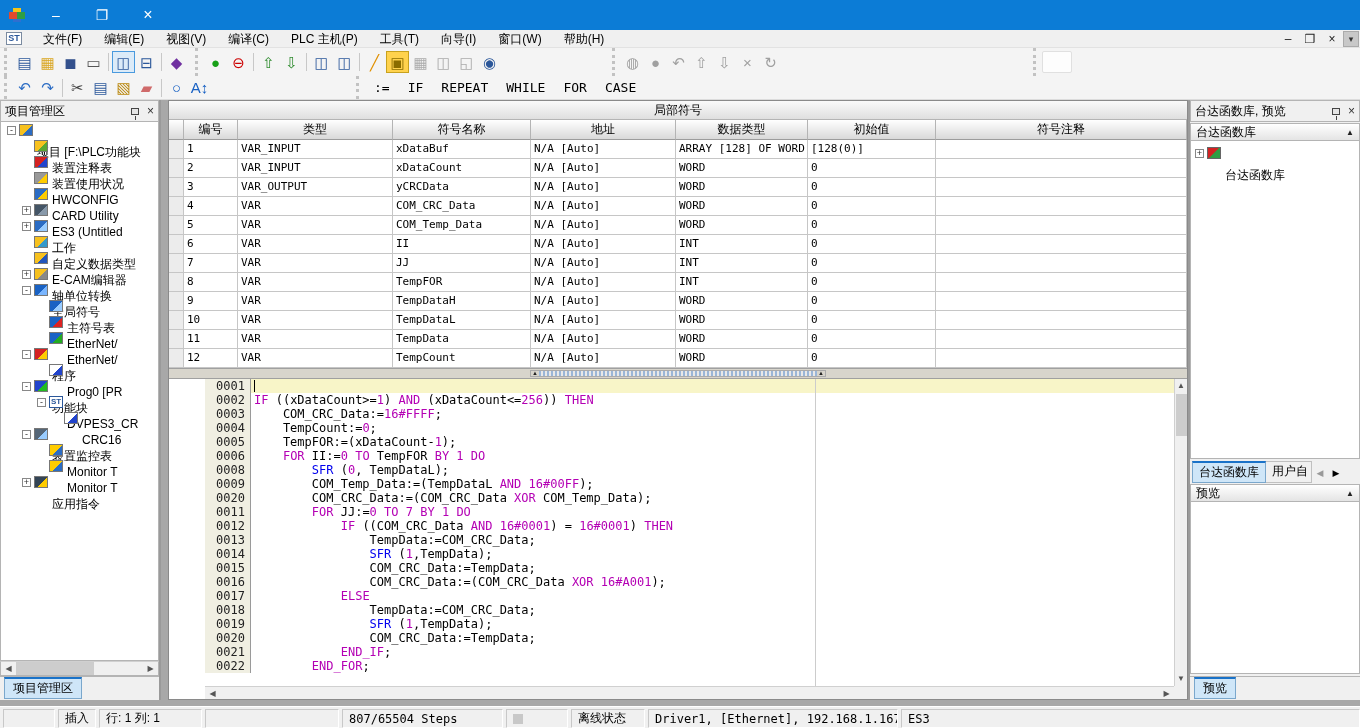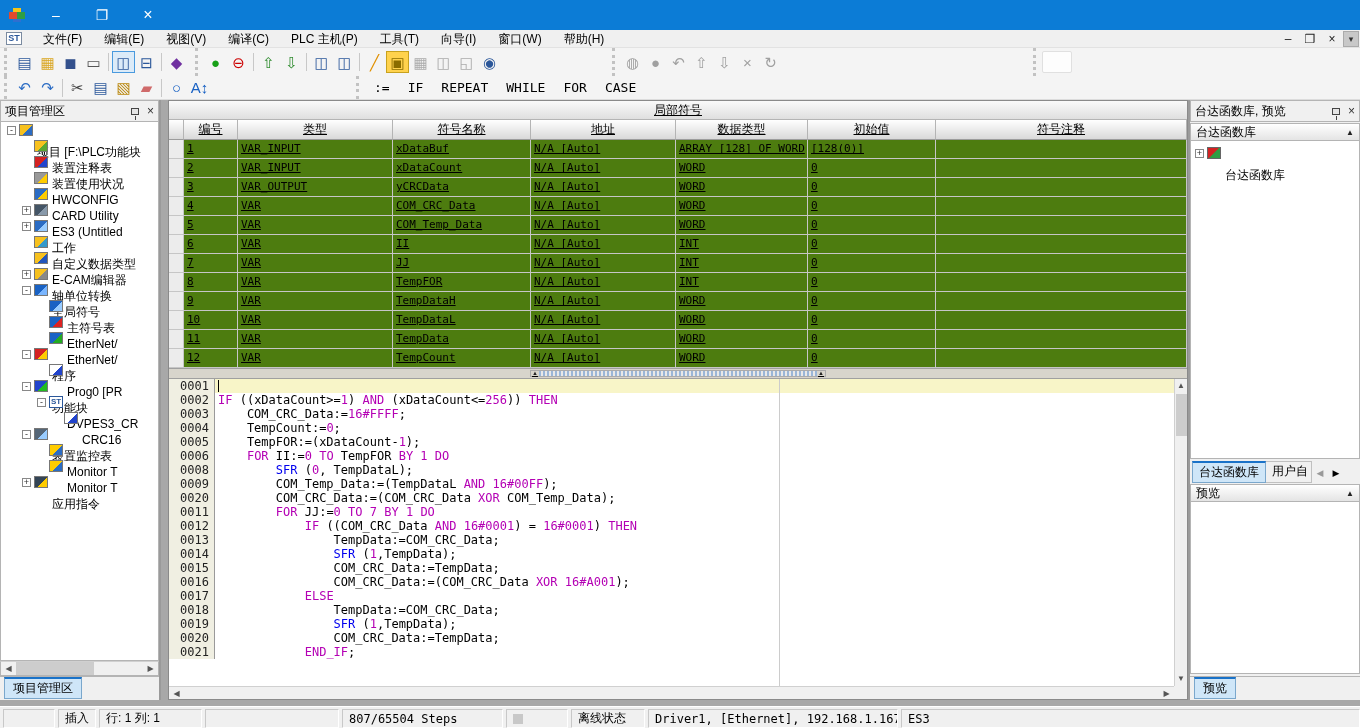"局部符号" .center { background: #4d7c0f -> #ffffff; text-decoration: underline -> none }
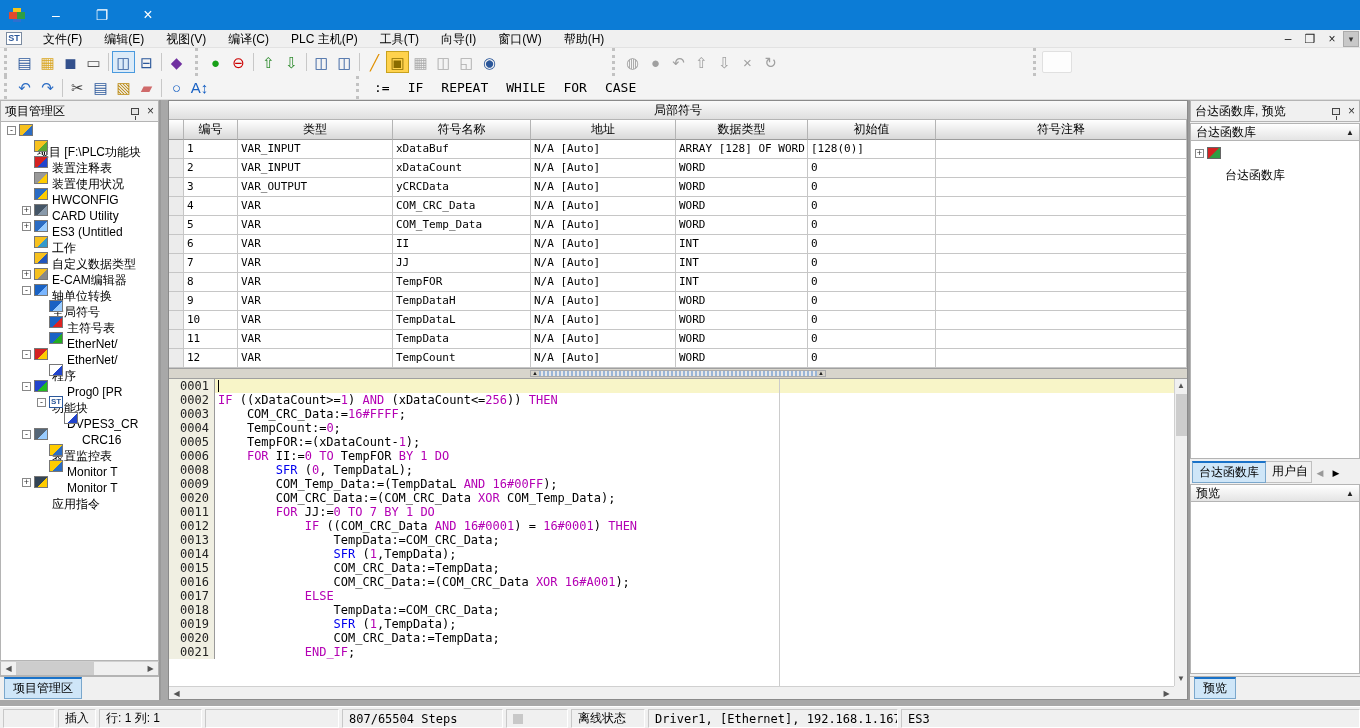"0001" .code-zone { margin-left: none -> 36px }
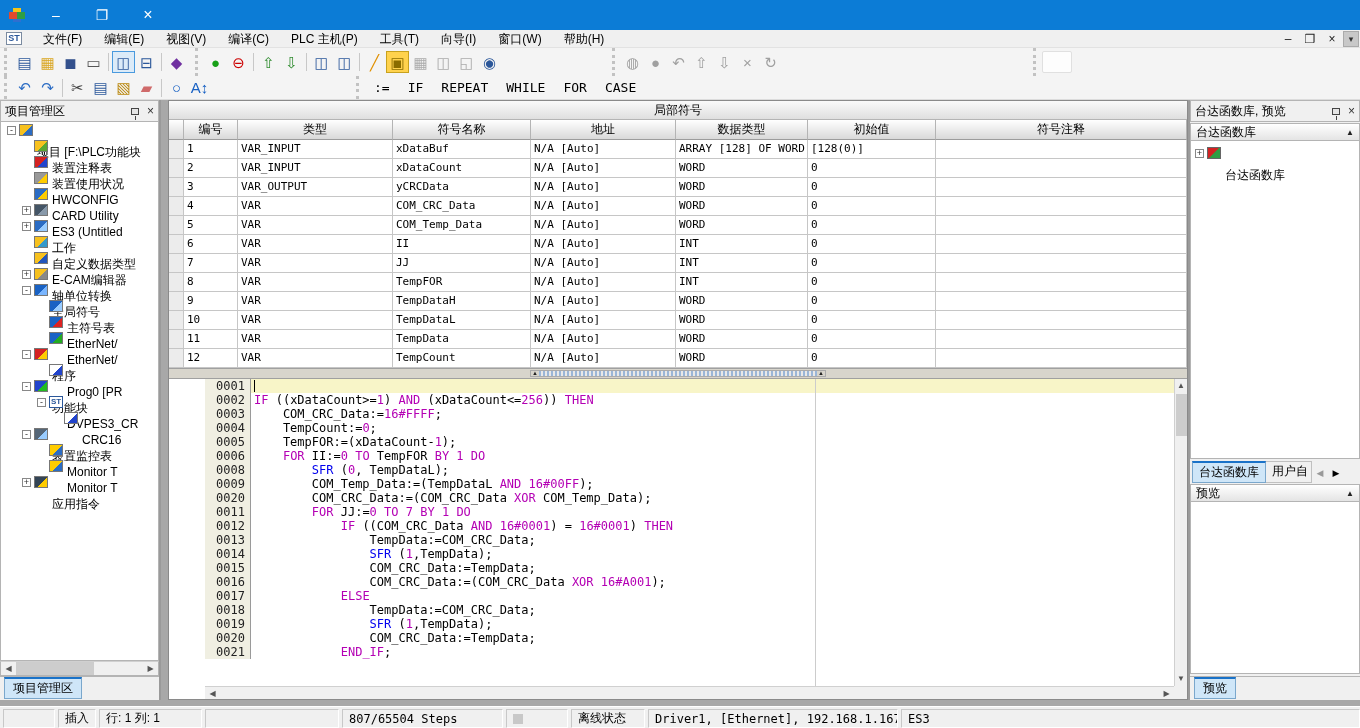"0022" div.code-line { html: none -> <div><span>0022</span><span><span> </span><span>END_FOR</span><span>;</span></span></div> }
